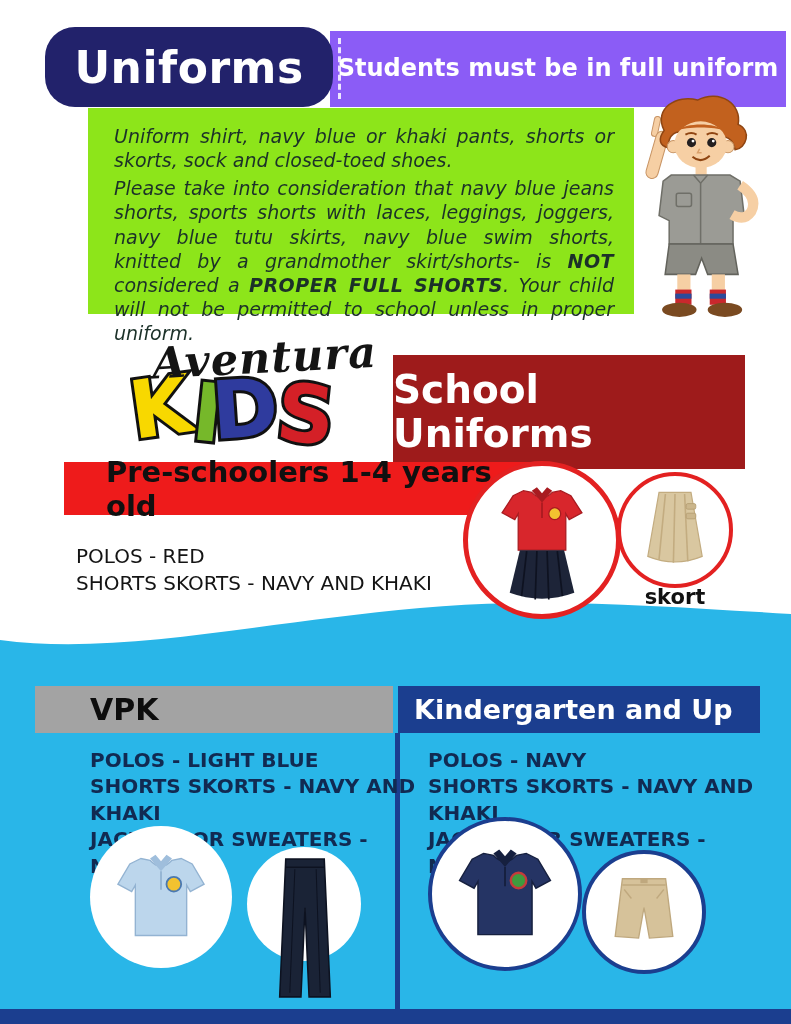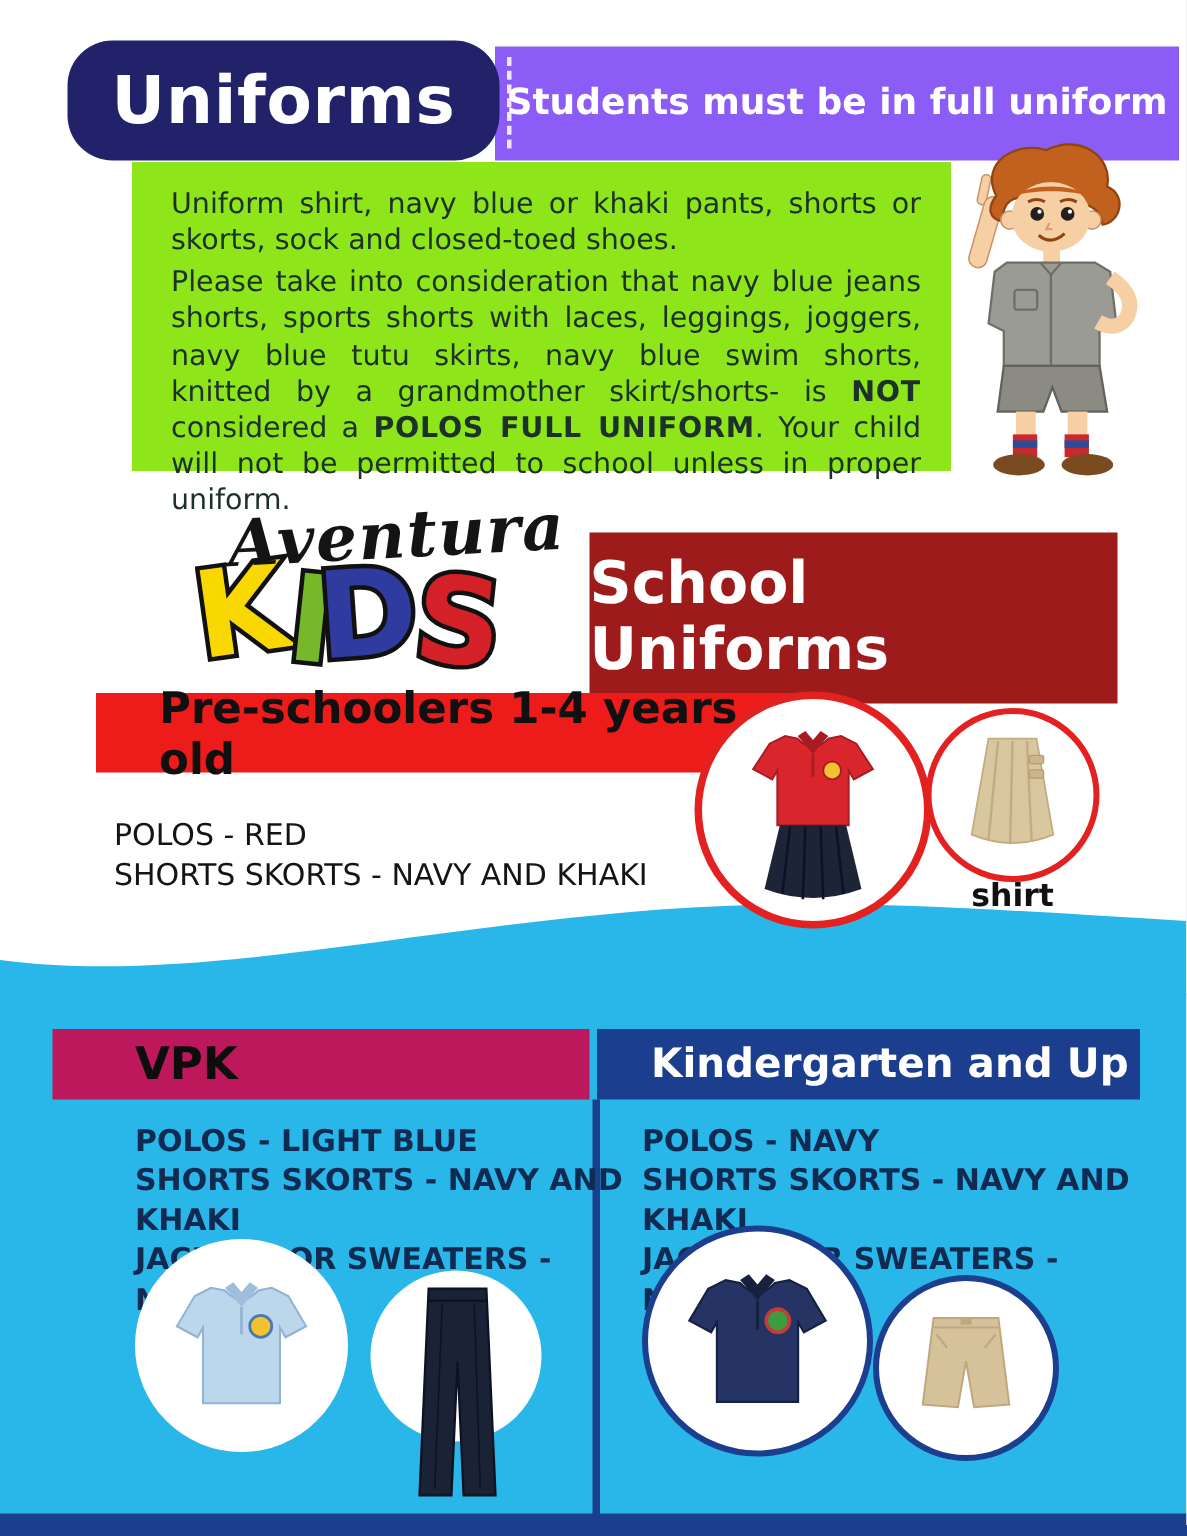"Uniform shirt, navy blue or" .notice p { font-style: none -> italic }
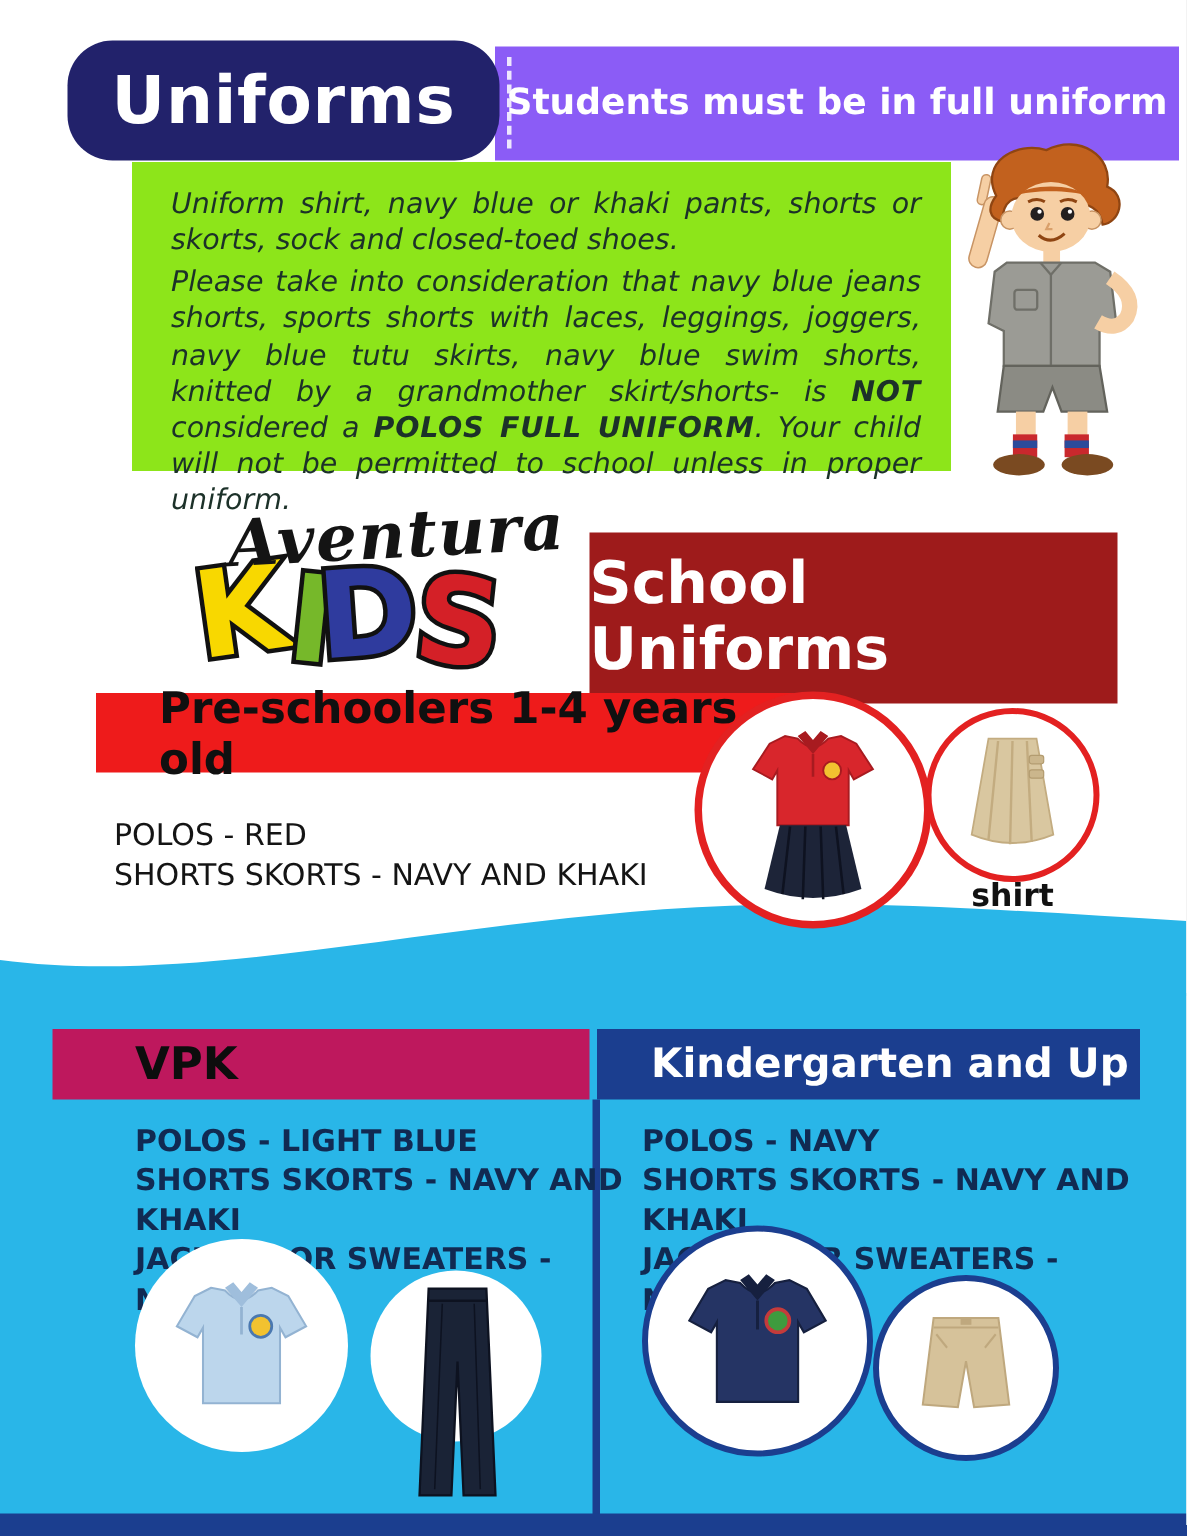"POLOS FULL UNIFORM" b { text: POLOS FULL UNIFORM -> PROPER FULL SHORTS }
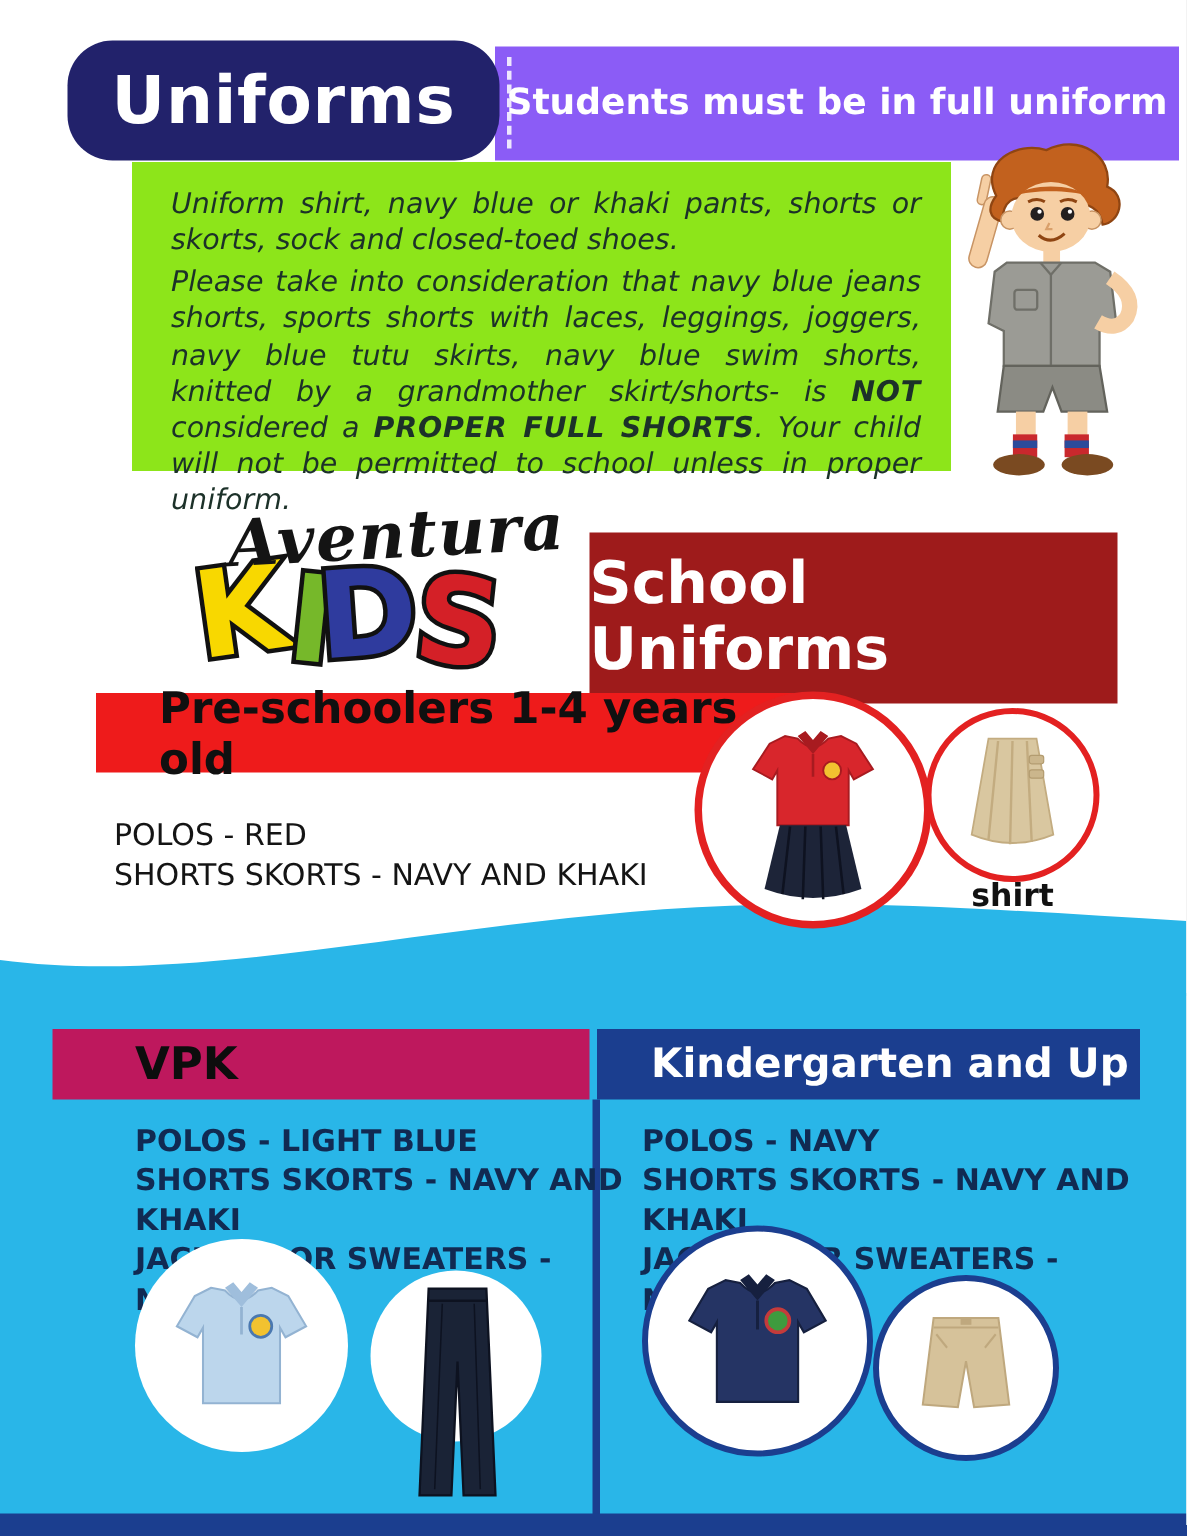"shirt" div.skort-label { text: shirt -> skort }
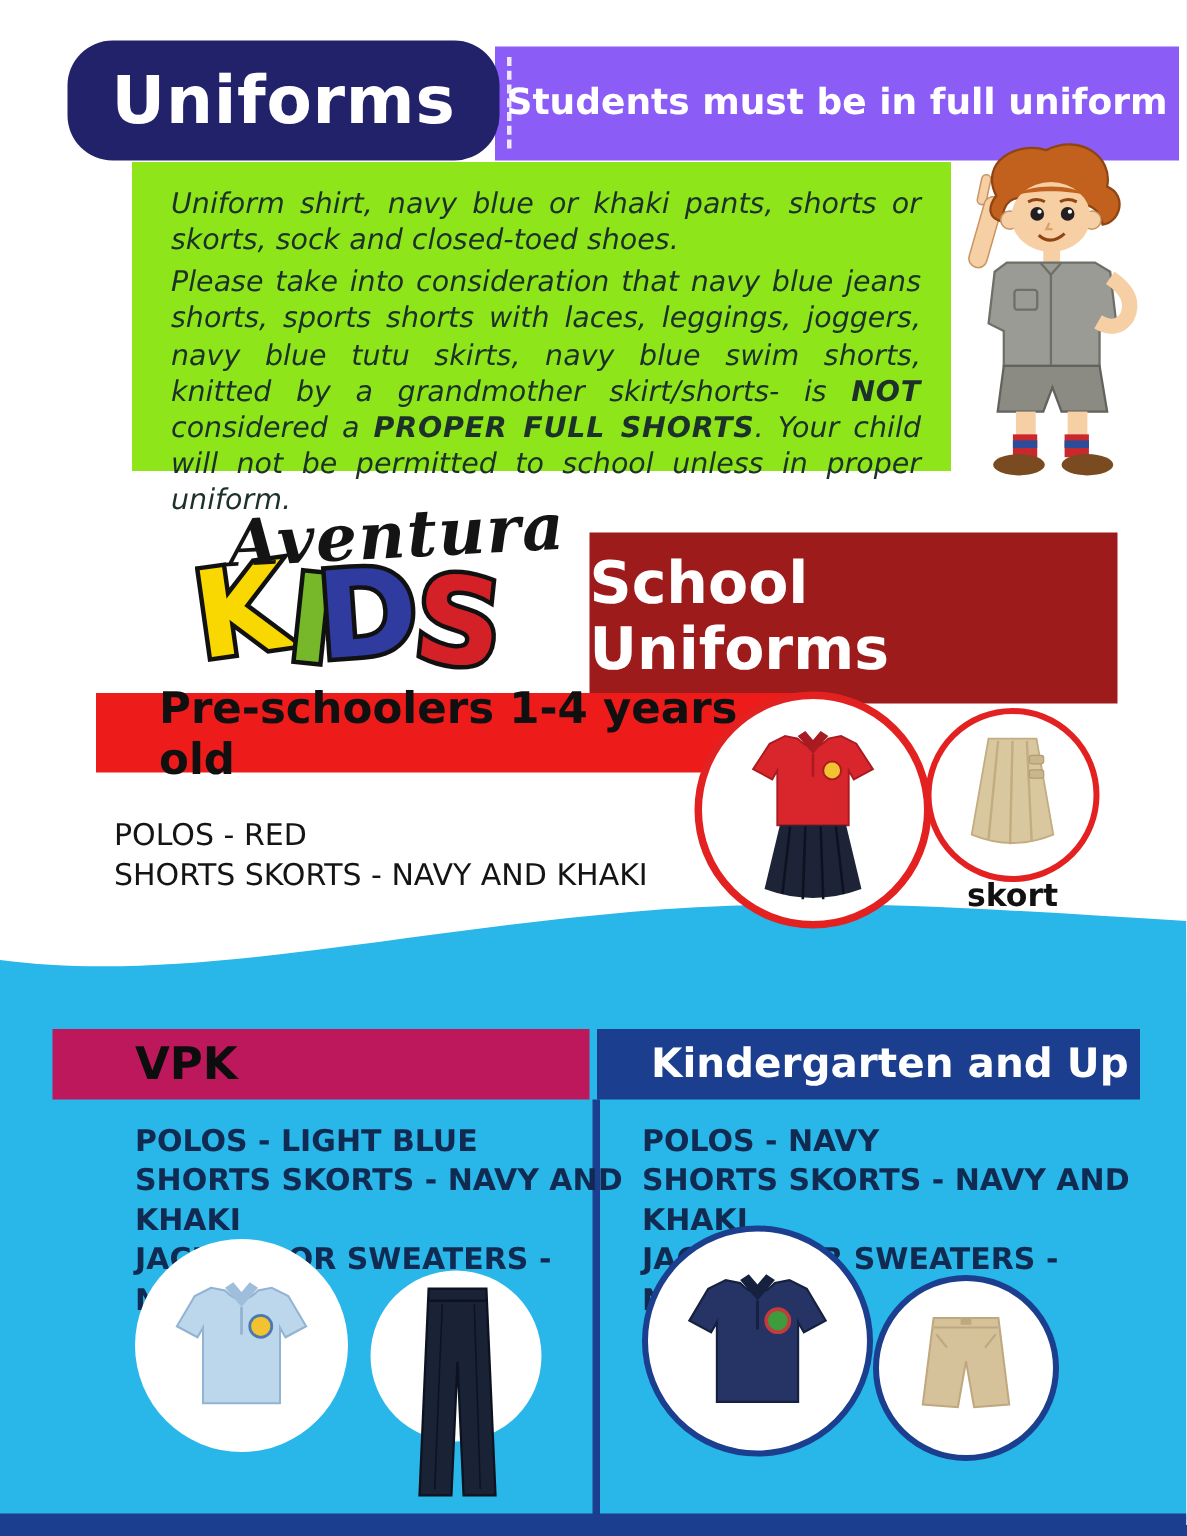"VPK" .vpk-bar { background: #be185d -> #a3a3a3 }
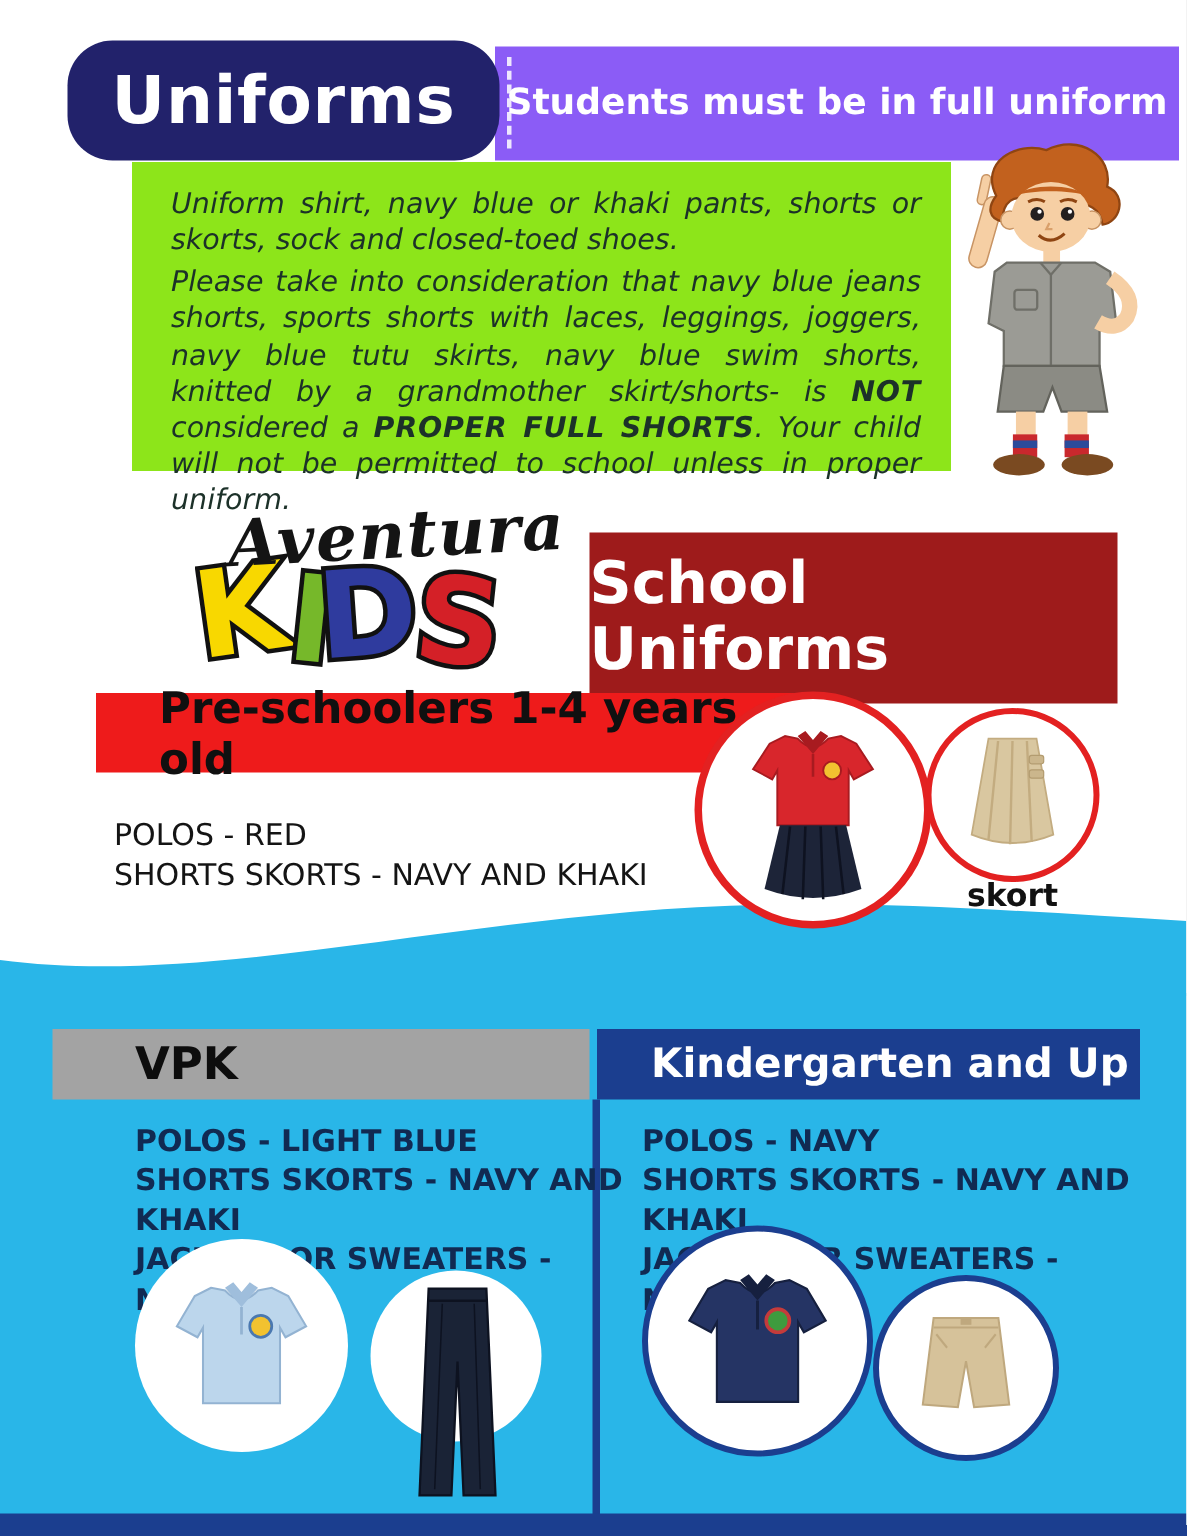"Kindergarten and Up" .kind-bar { padding-left: 36px -> 16px }
